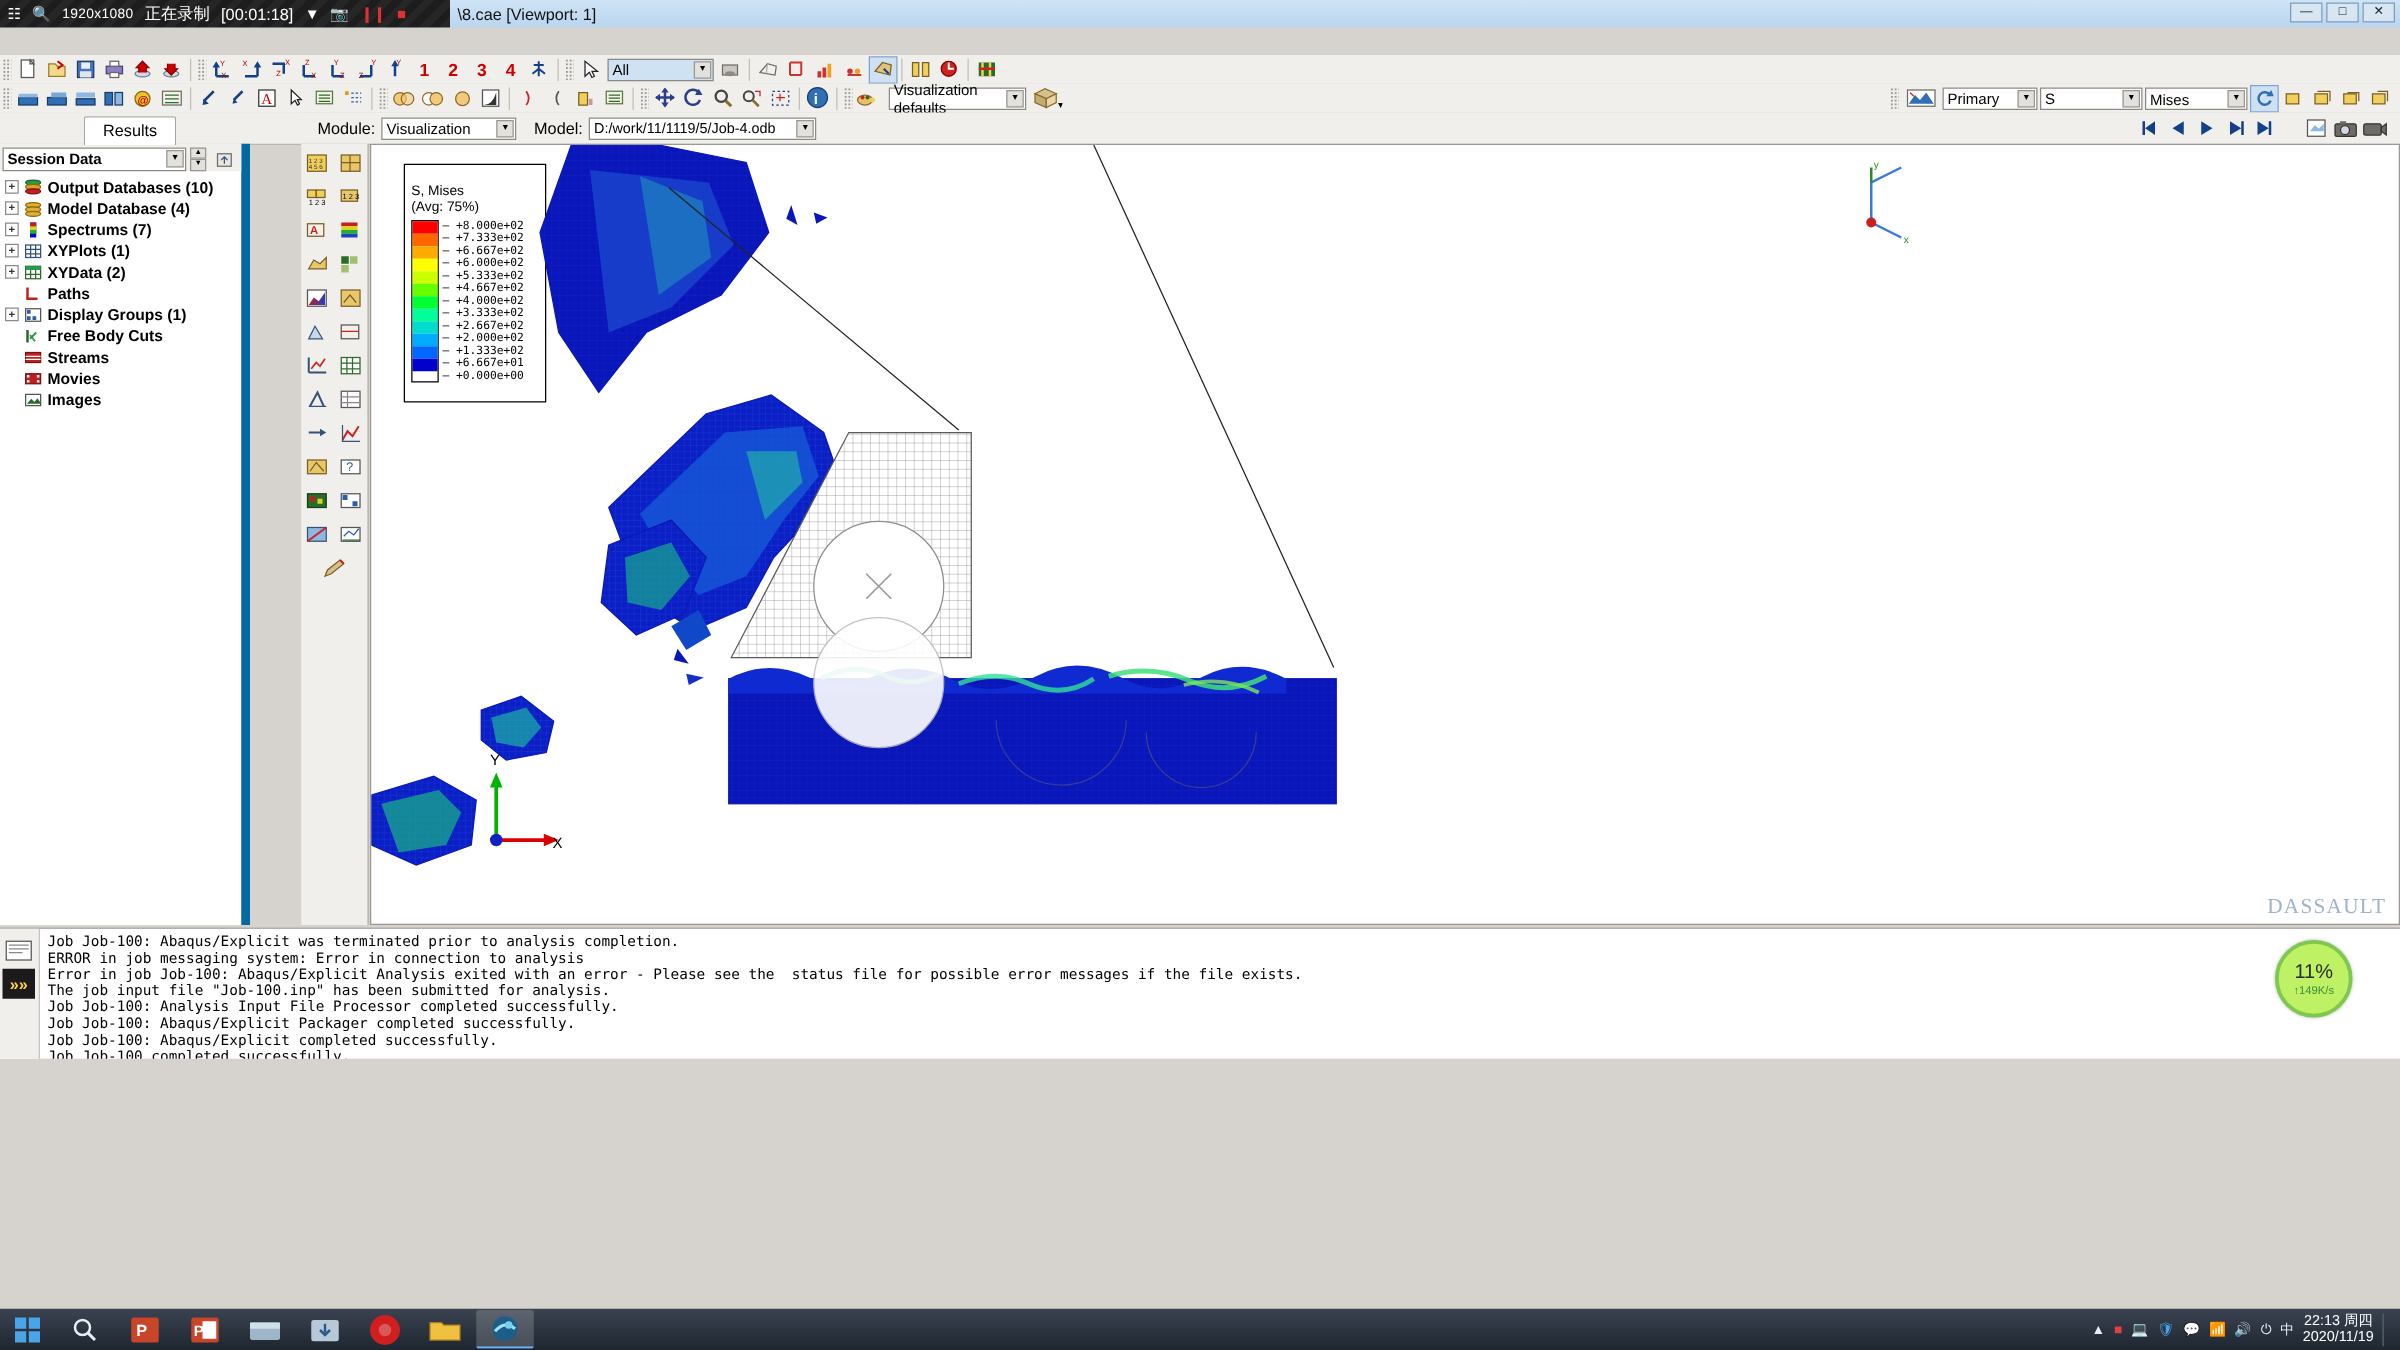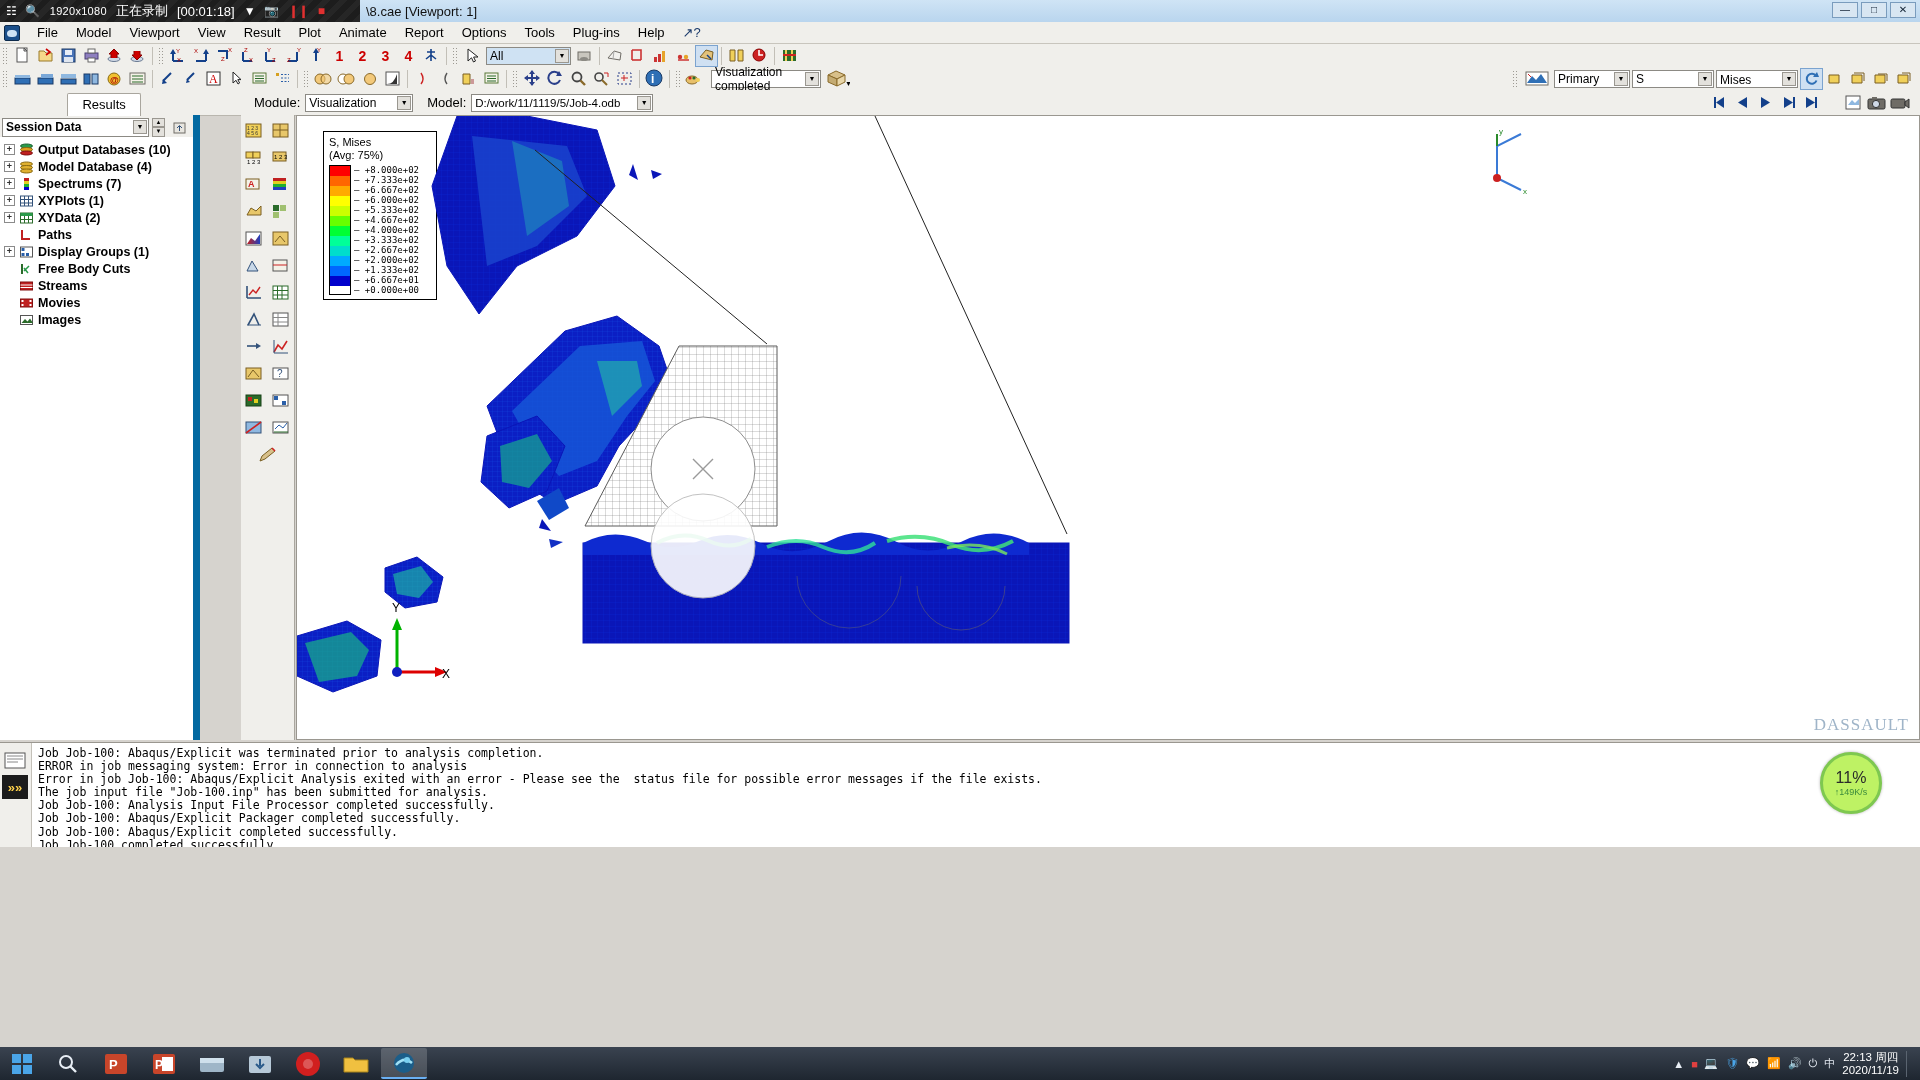"File" div.menubar { html: <div> <div></div> <div>File</div> <div>Model</div> <div>Viewport</div> <div>View</div> <div>Result</div> <div>Plot</div> <div>Animate</div> <div>Report</div> <div>Options</div> <div>Tools</div> <div>Plug-ins</div> <div>Help</div> <div>↗?</div> </div> -> none }
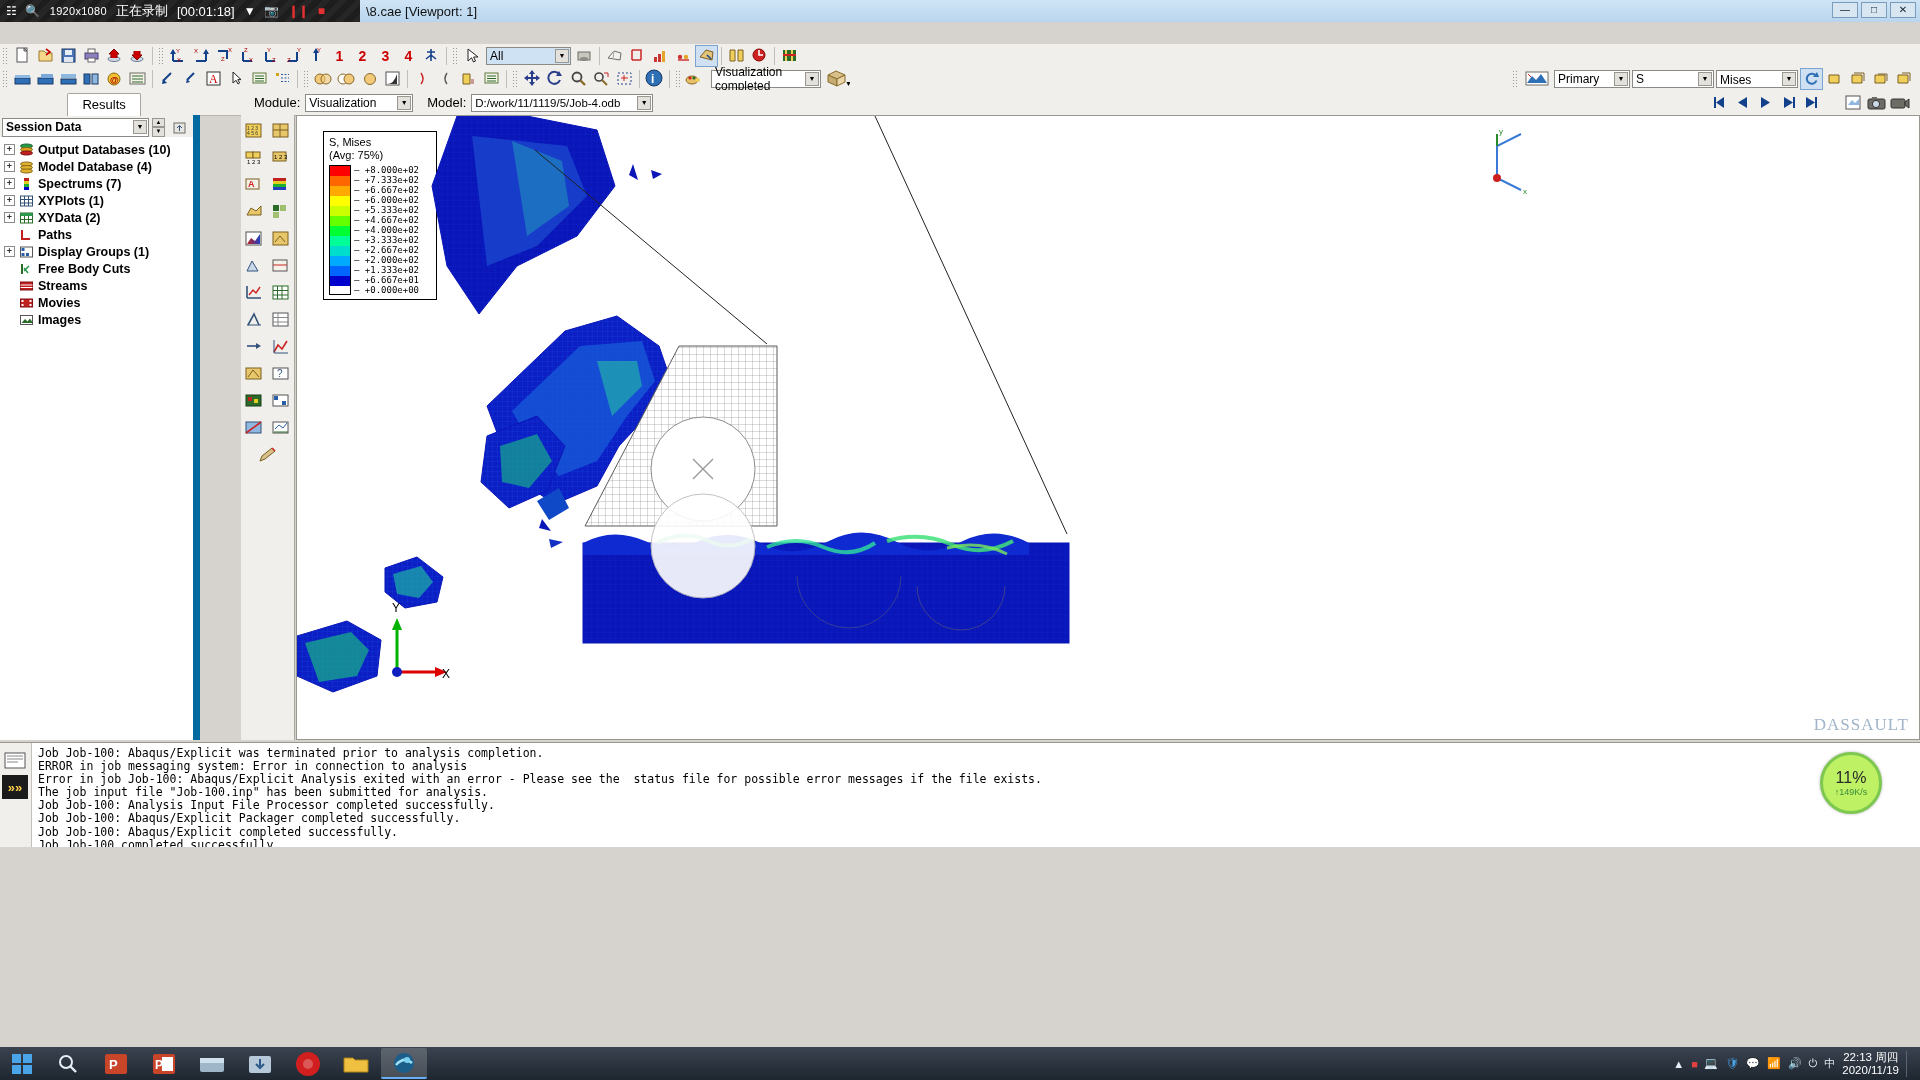"Visualization completed" span { text: completed -> defaults }
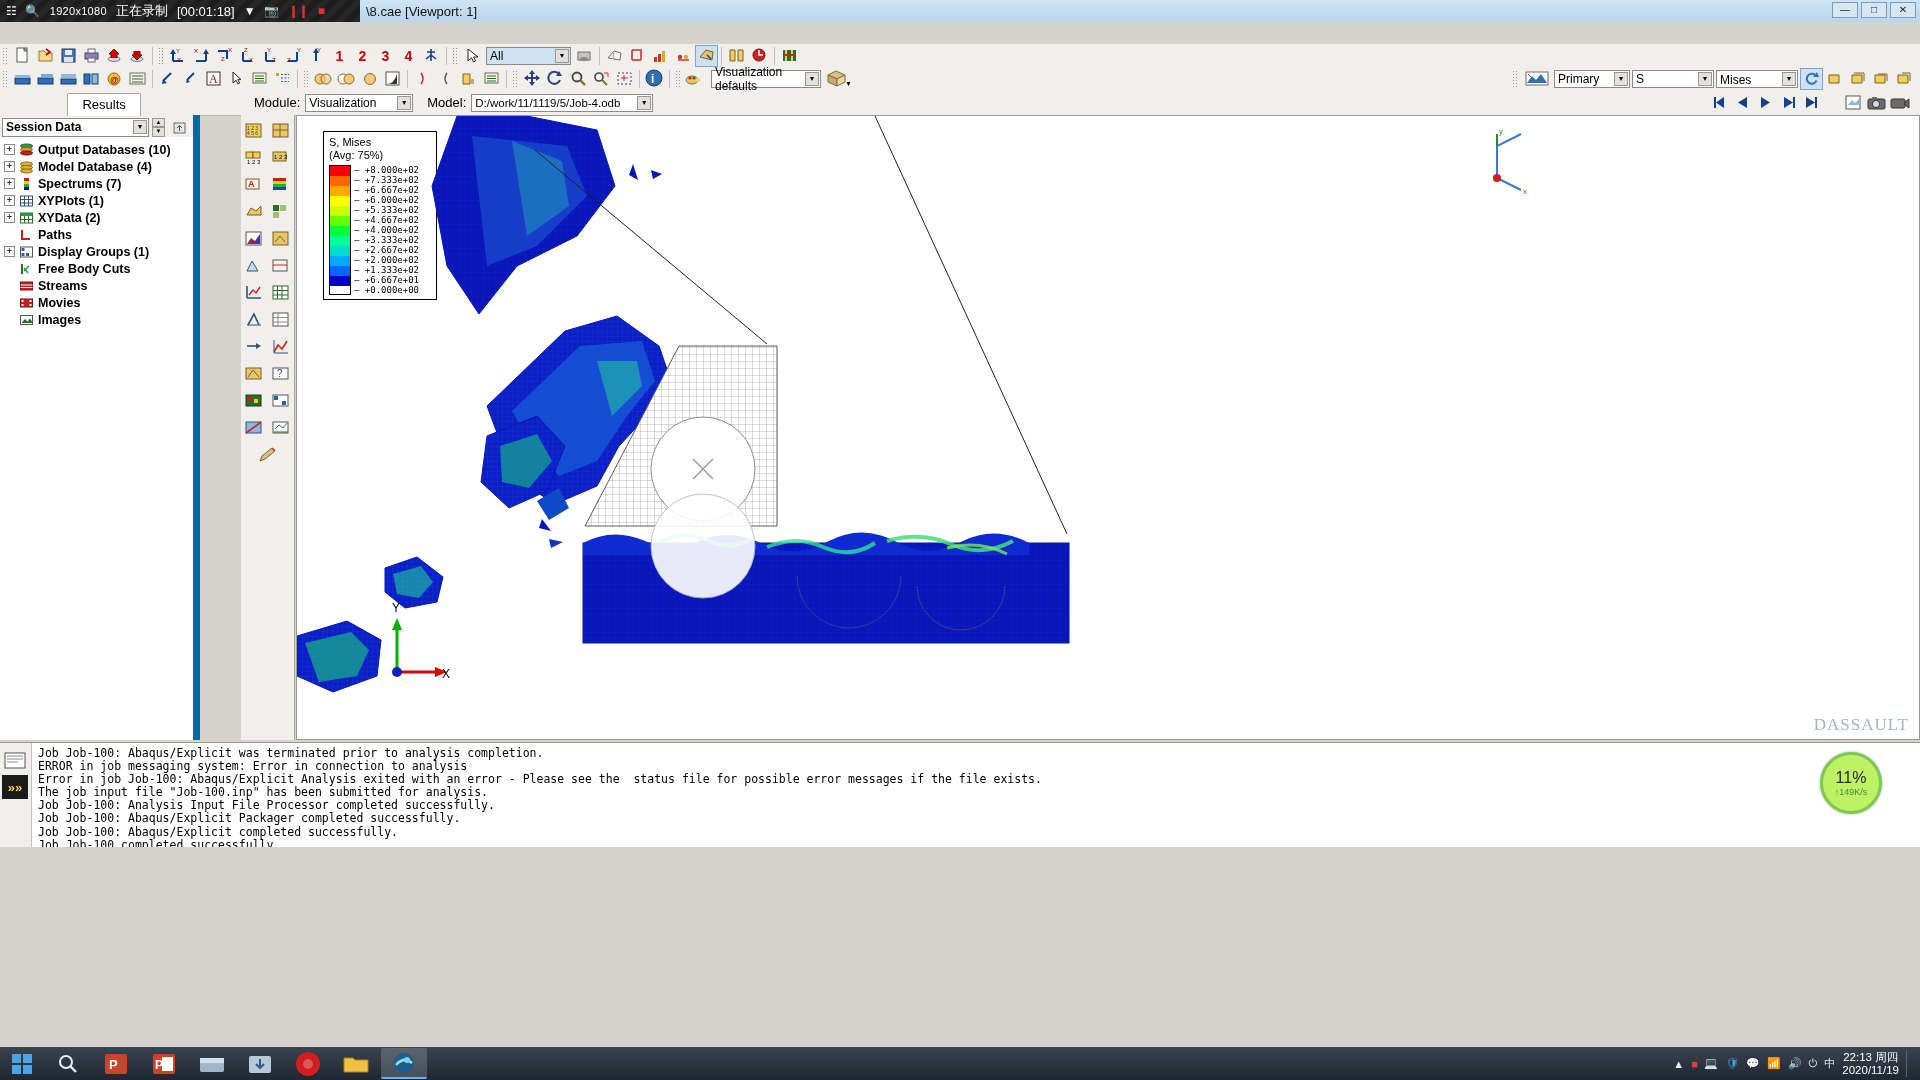"S, Mises" .legend { padding: 4px 5px -> 15px 5px }
